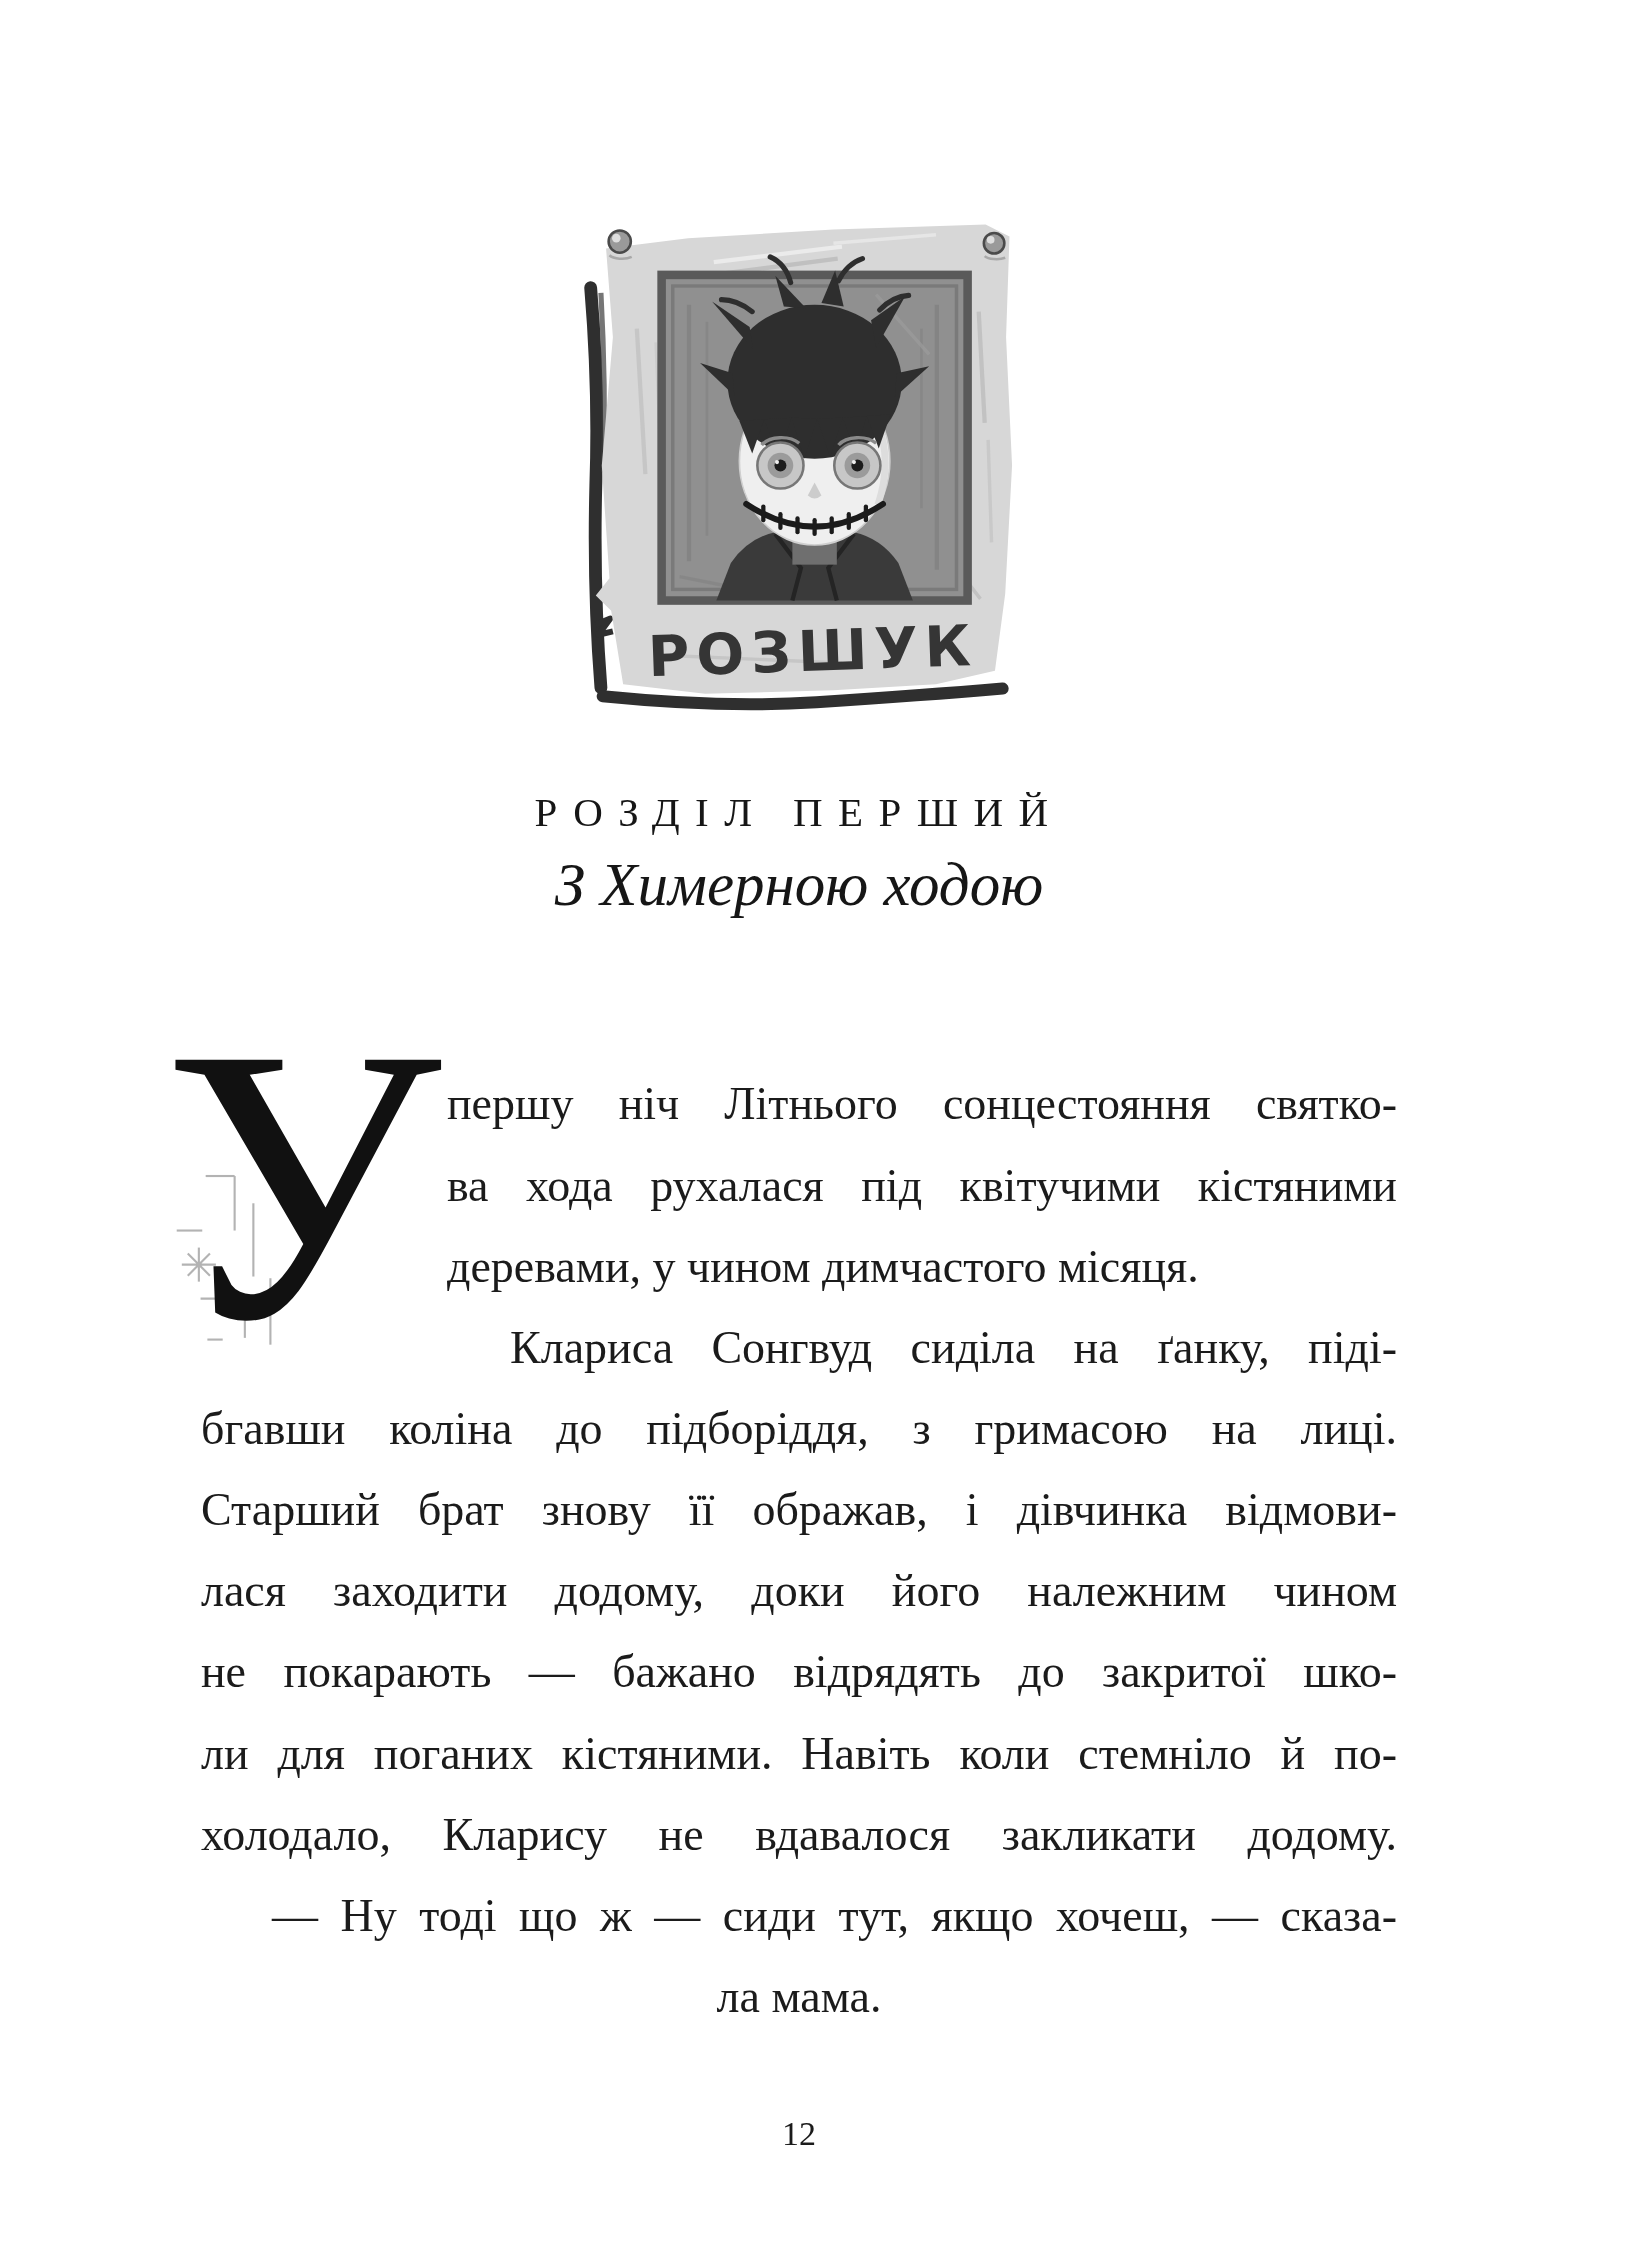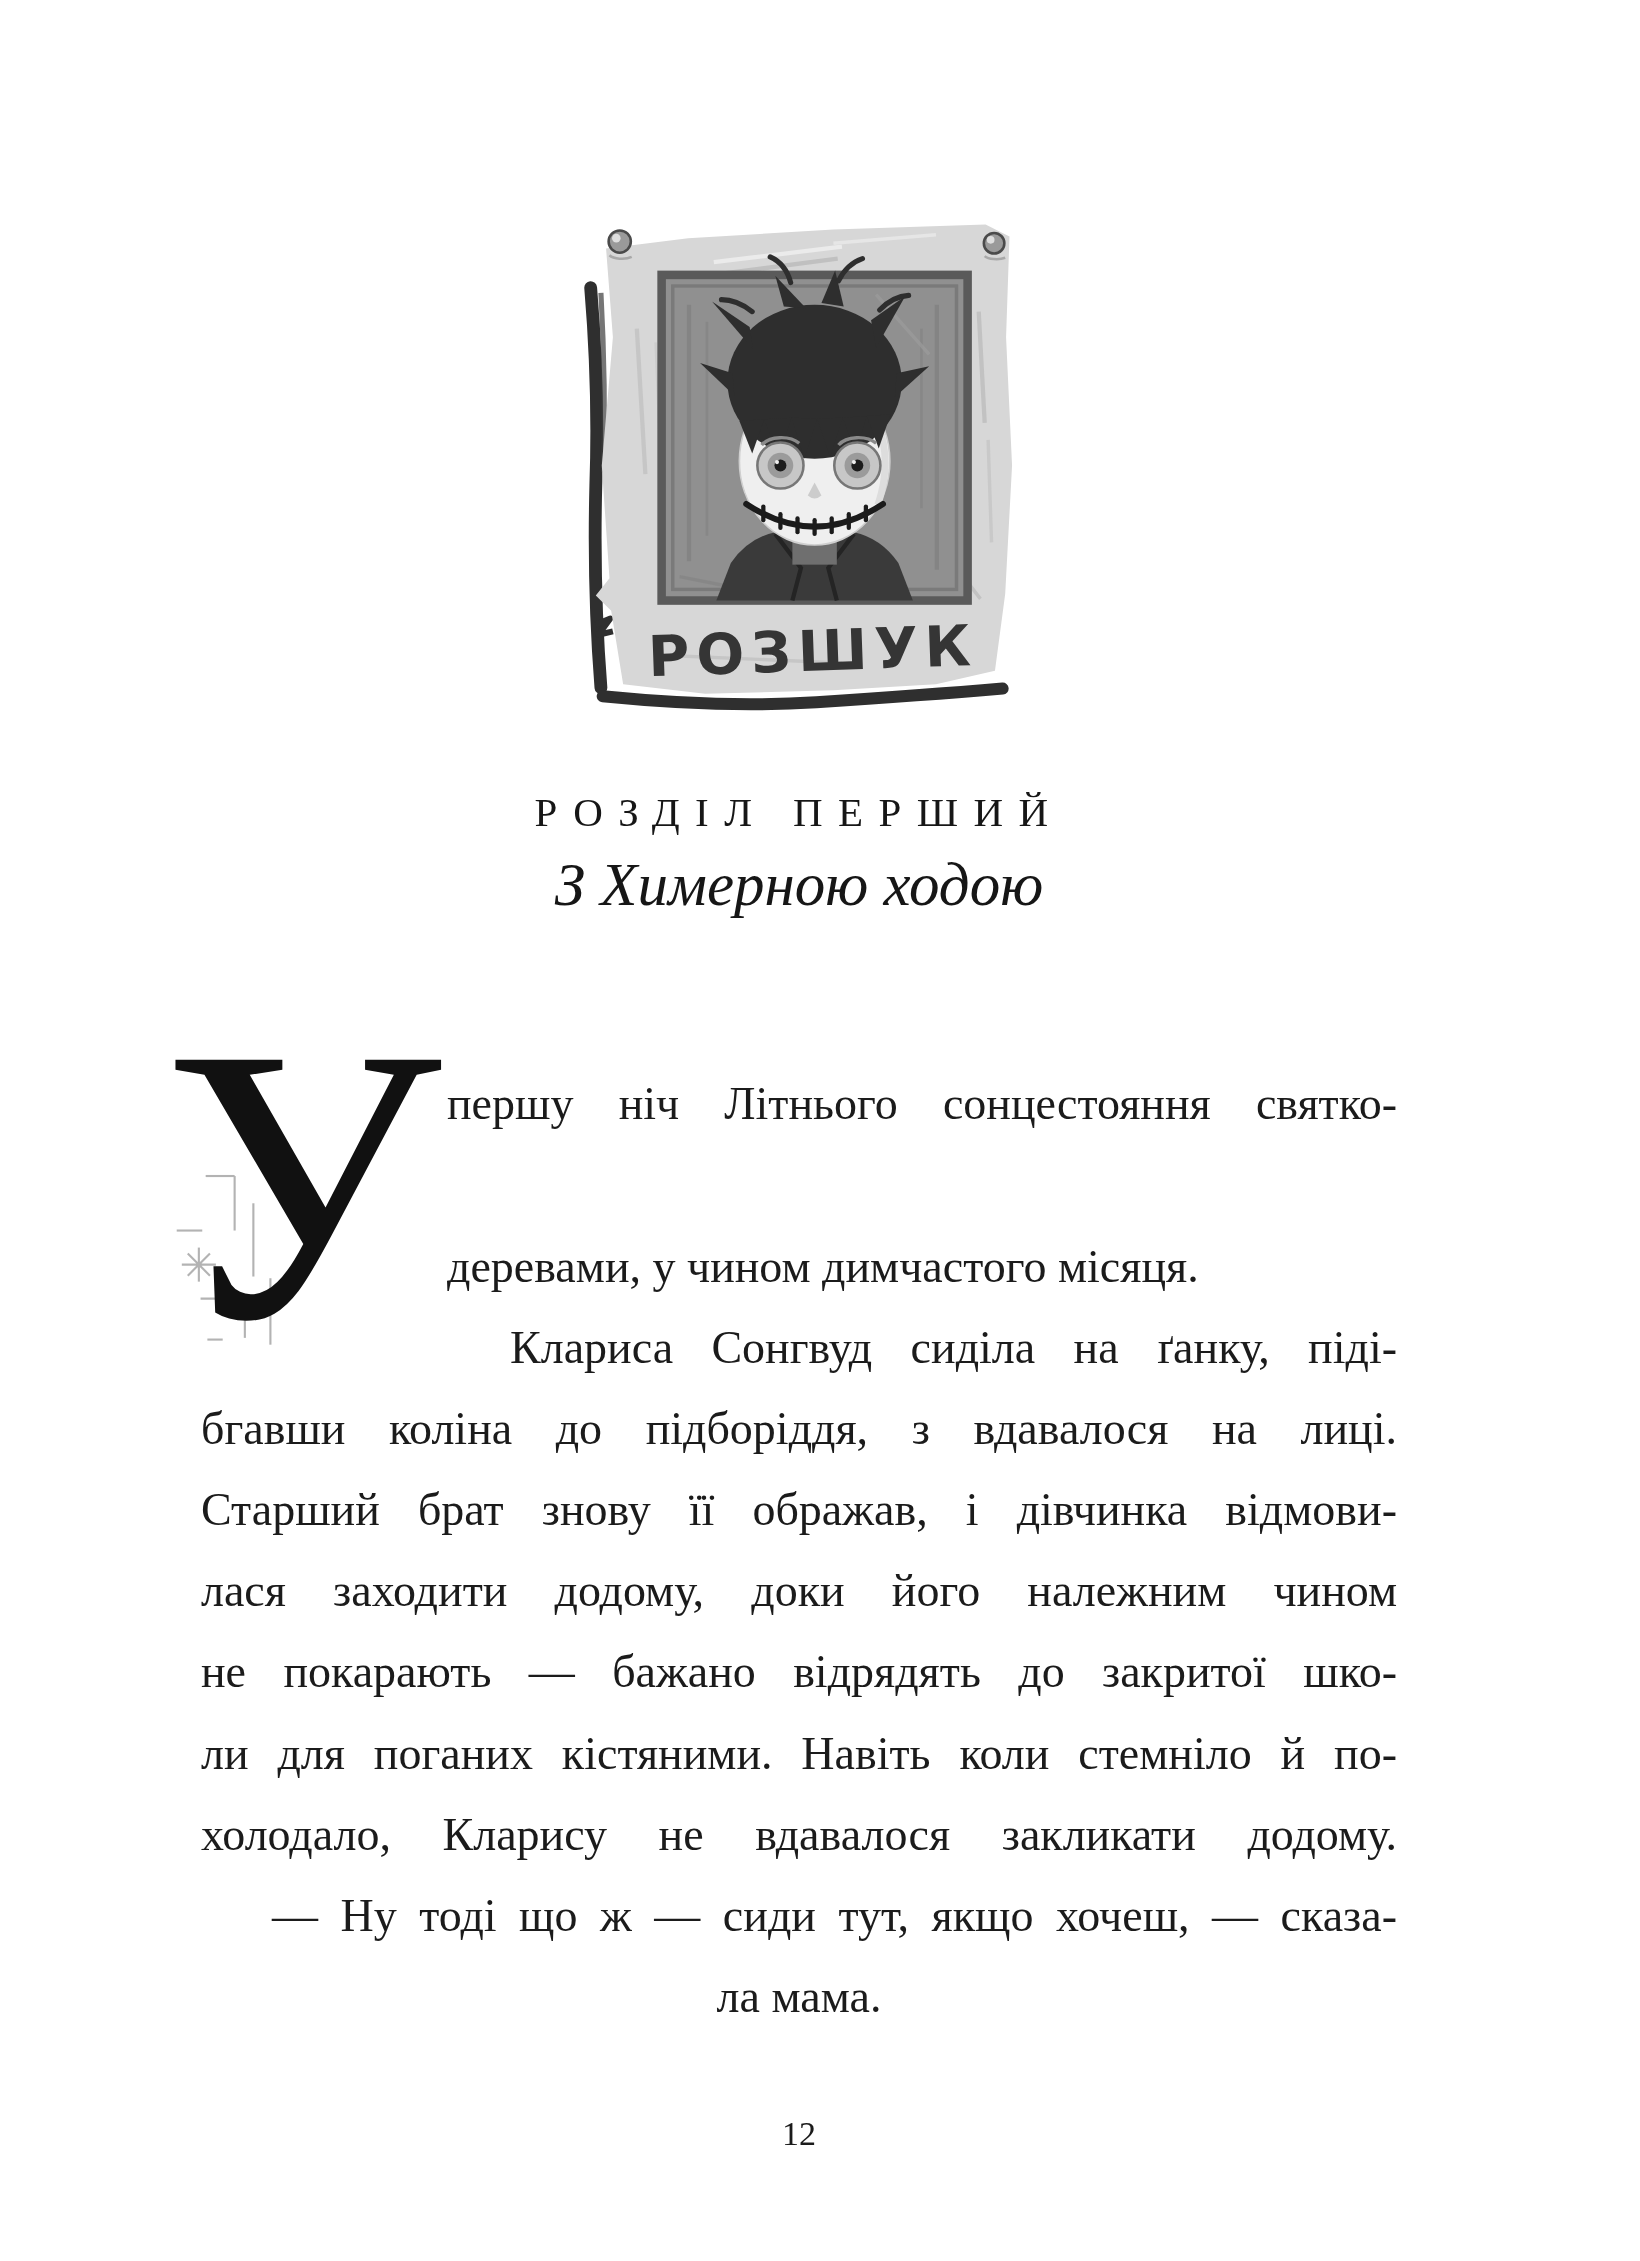"ва хода рухалася під квітучими" div.line { html: none -> <div>ва хода рухалася під квітучими кістяними</div> }
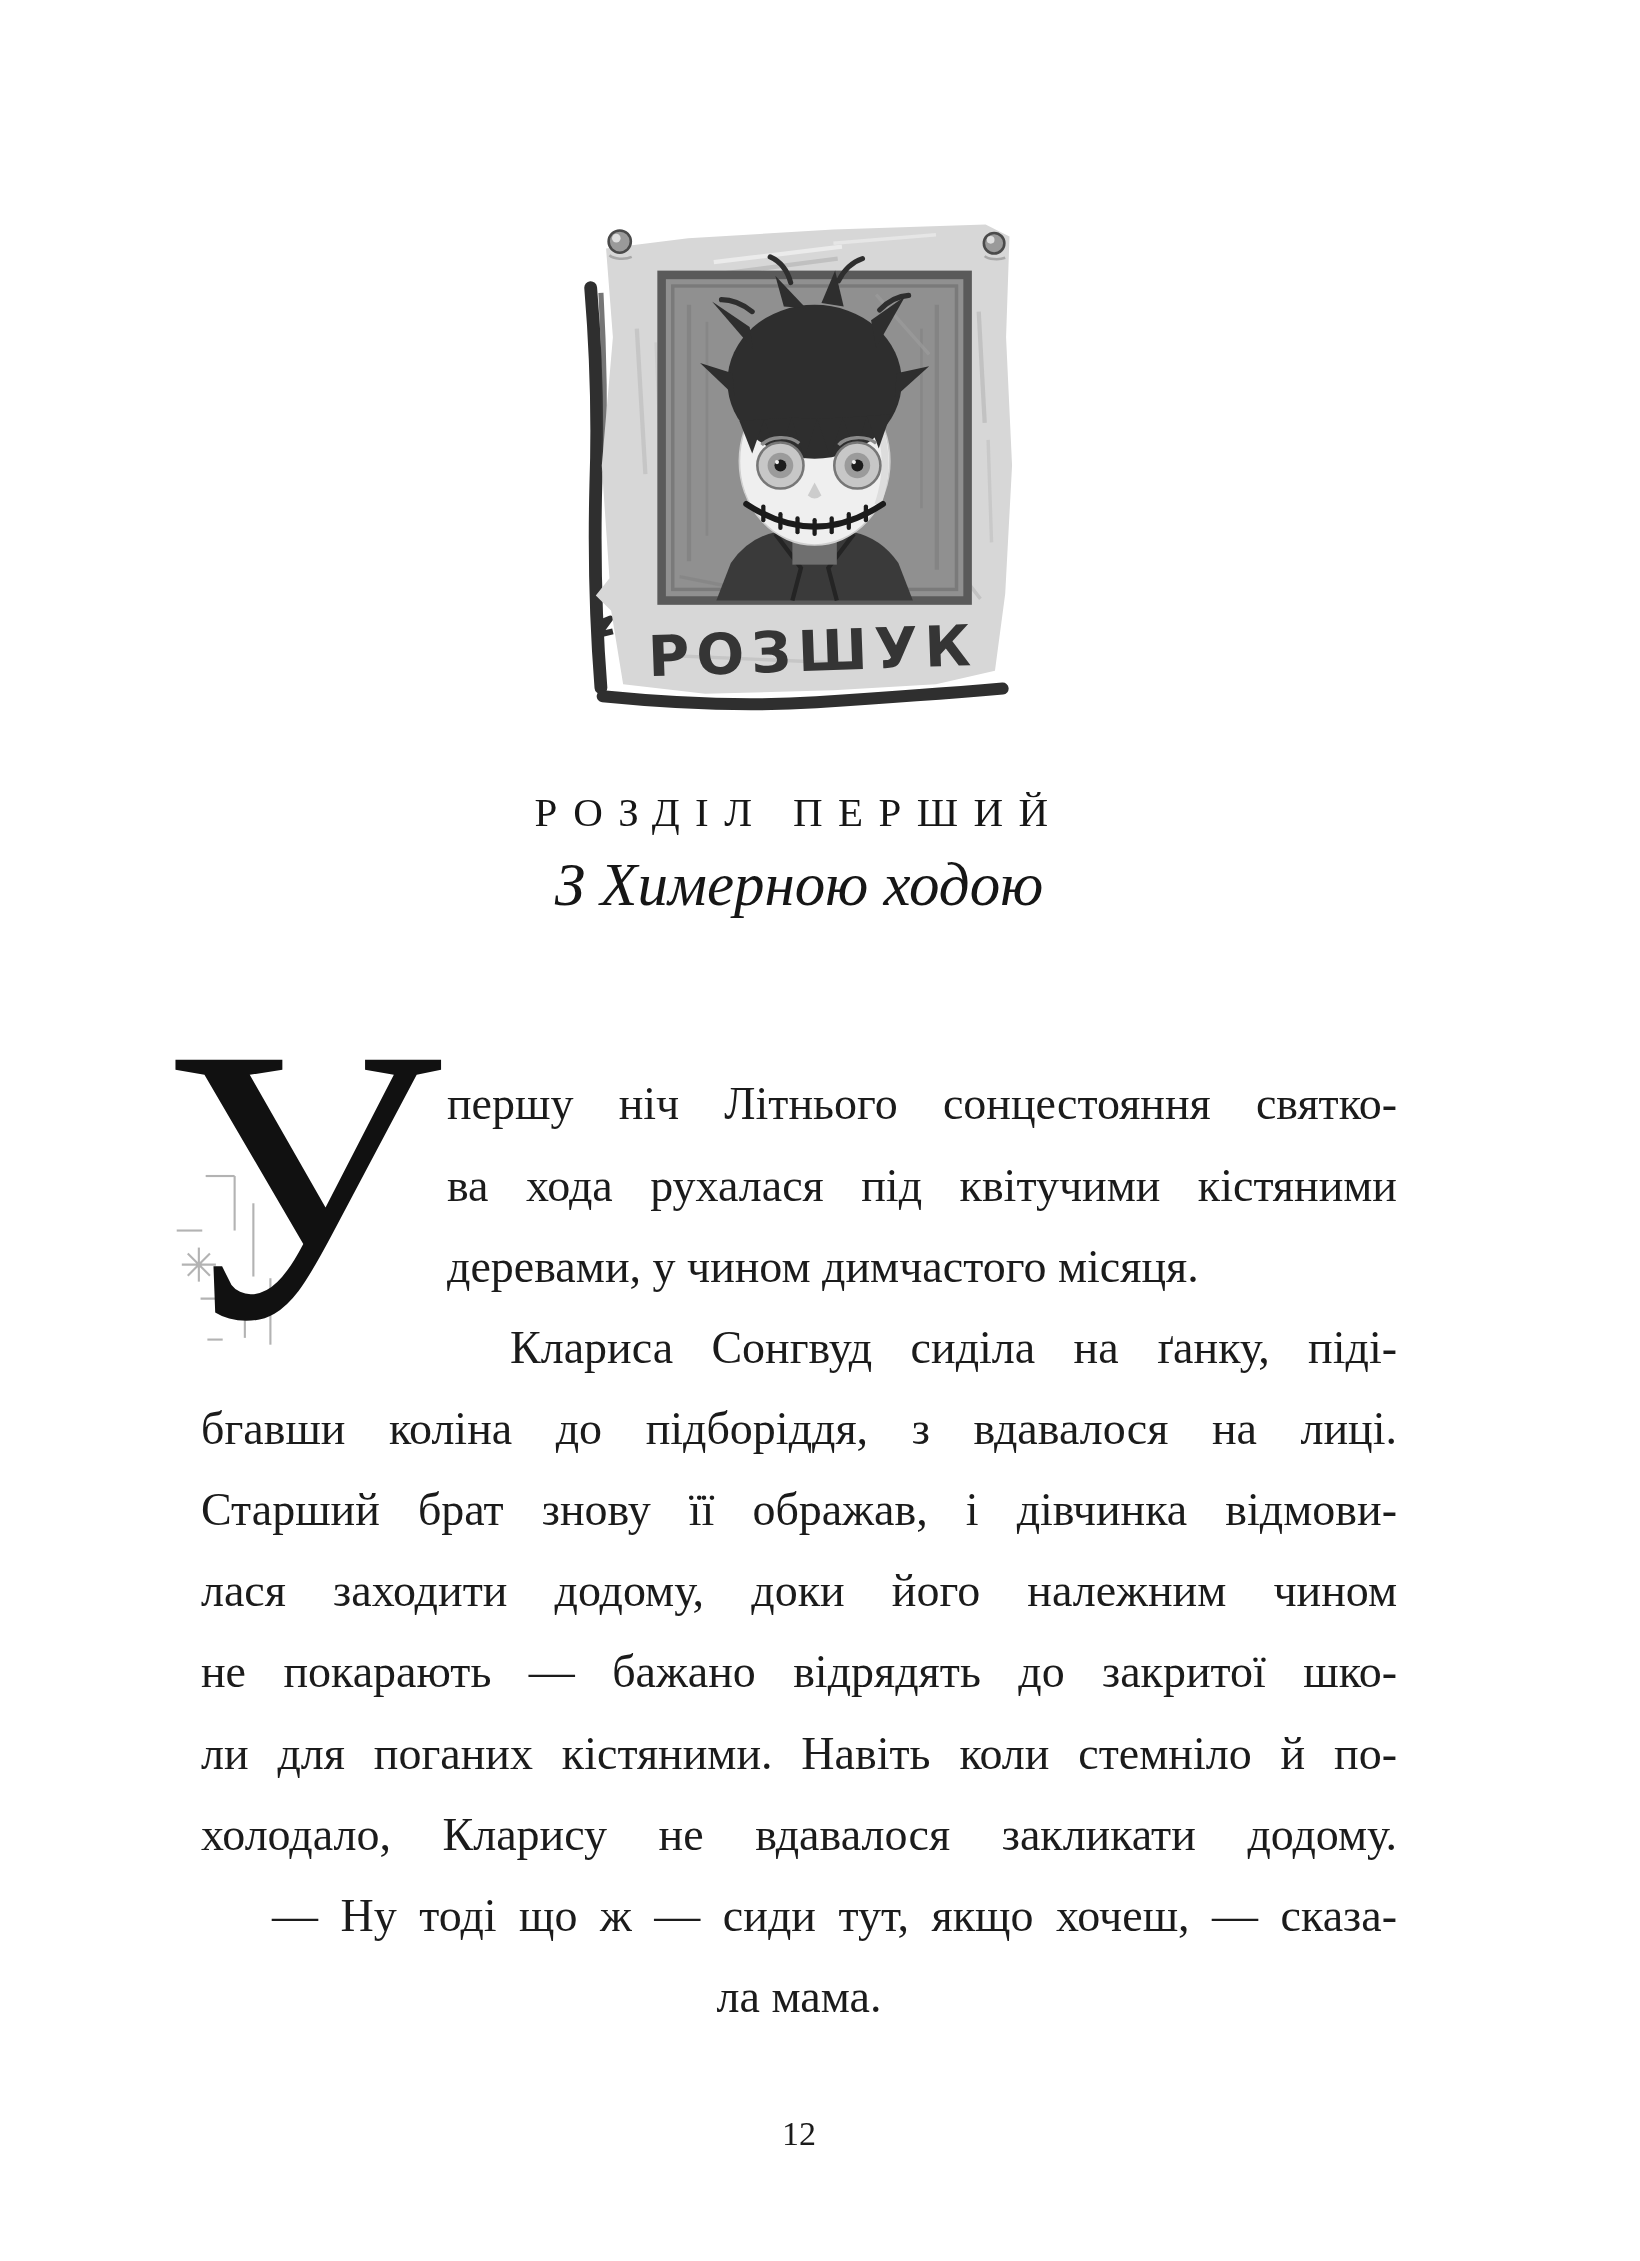"бгавши коліна до підборіддя, з" div.line { text: вдавалося -> гримасою }
